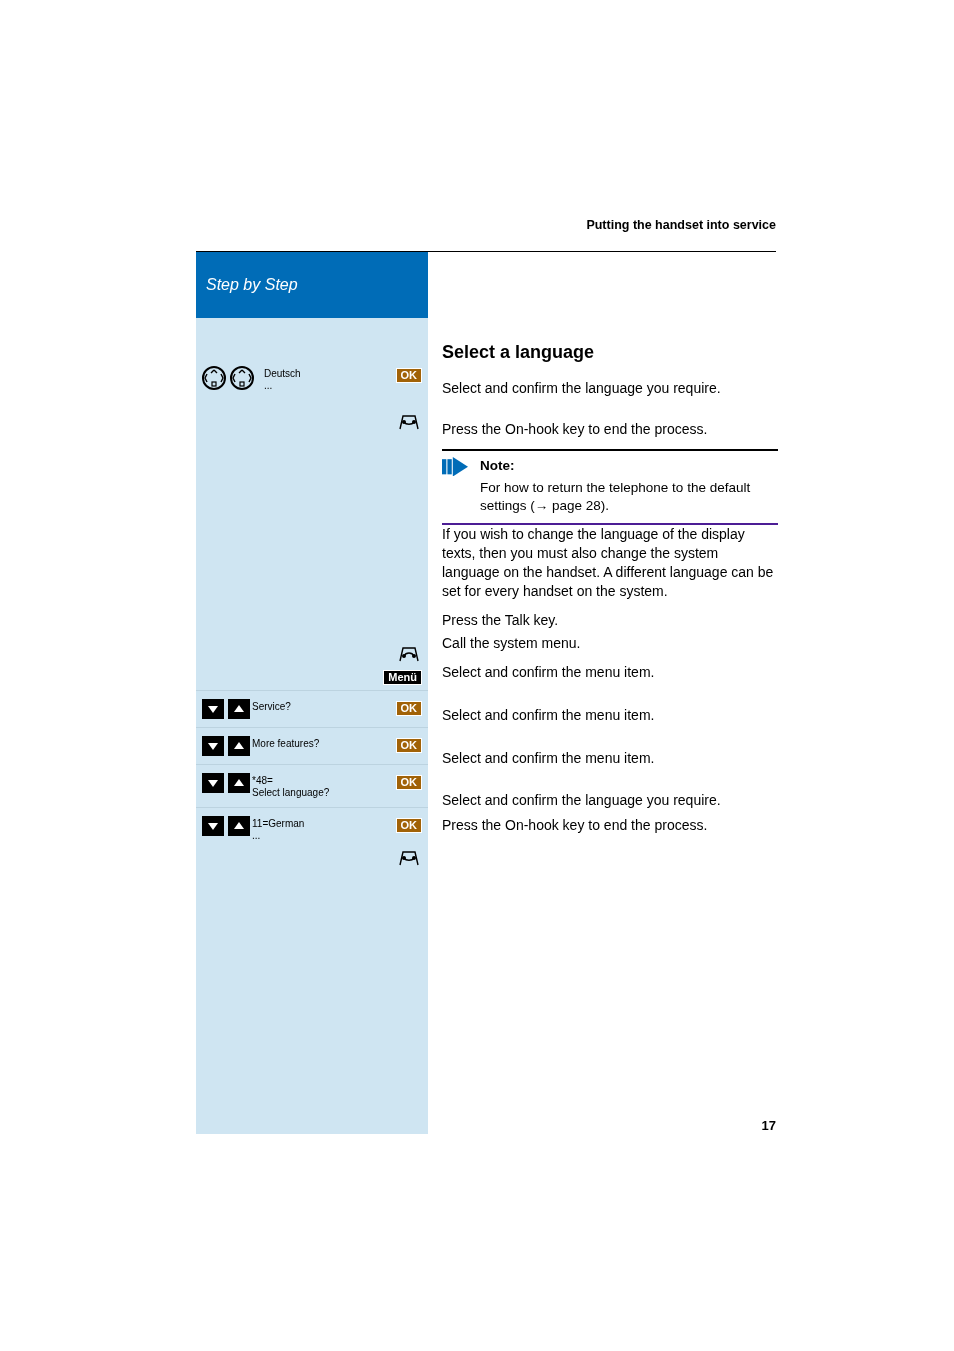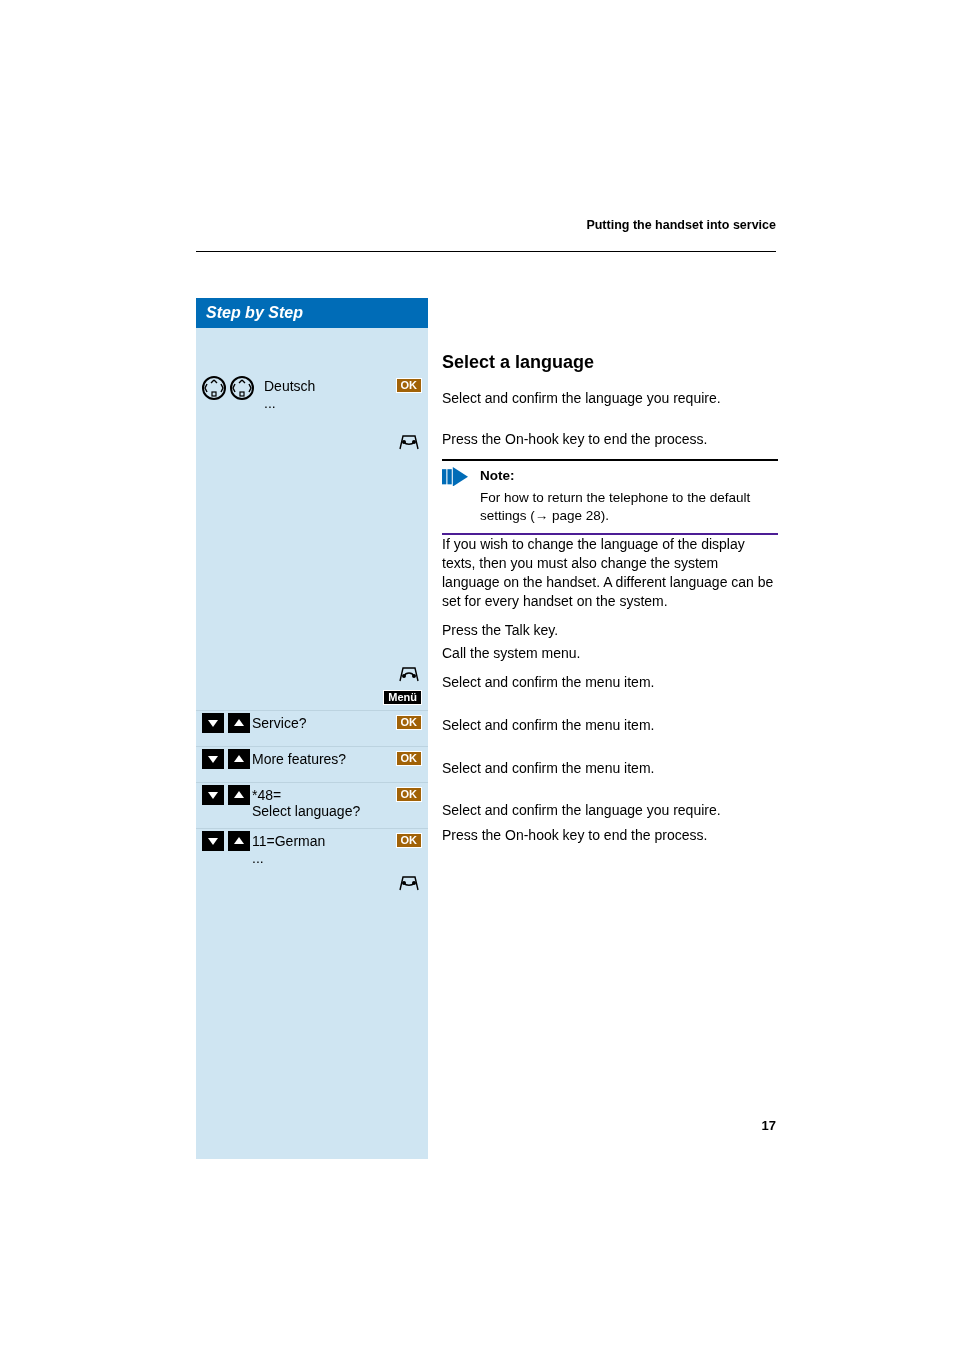"Step by Step" .sidebar-header { font-weight: bold -> normal; margin-top: 46px -> none; padding: 6px 10px -> 24px 10px }
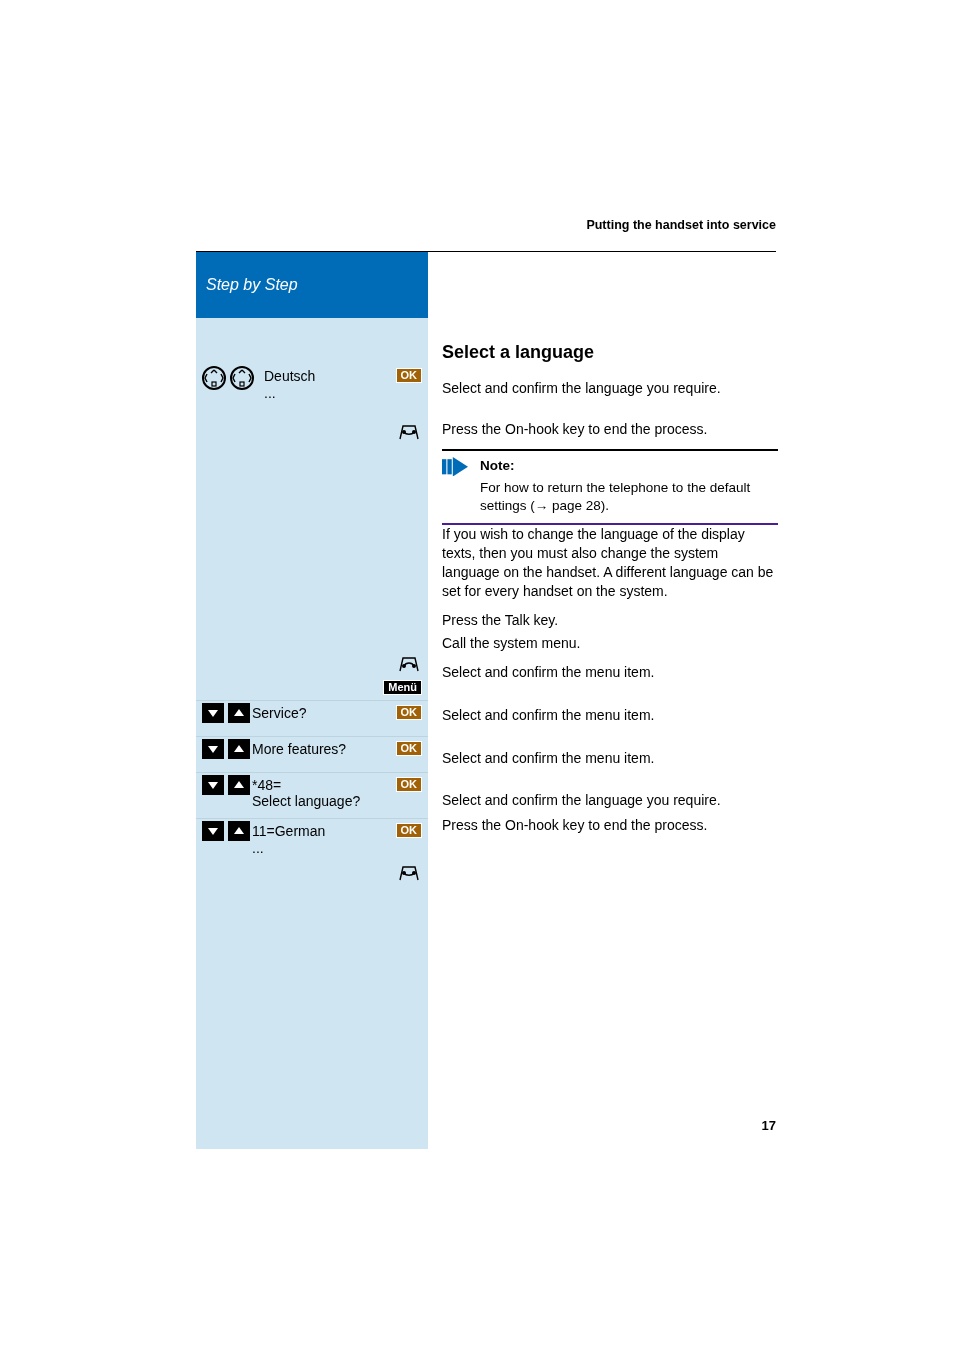"Deutsch" .step-label { font-size: 14px -> 10px }
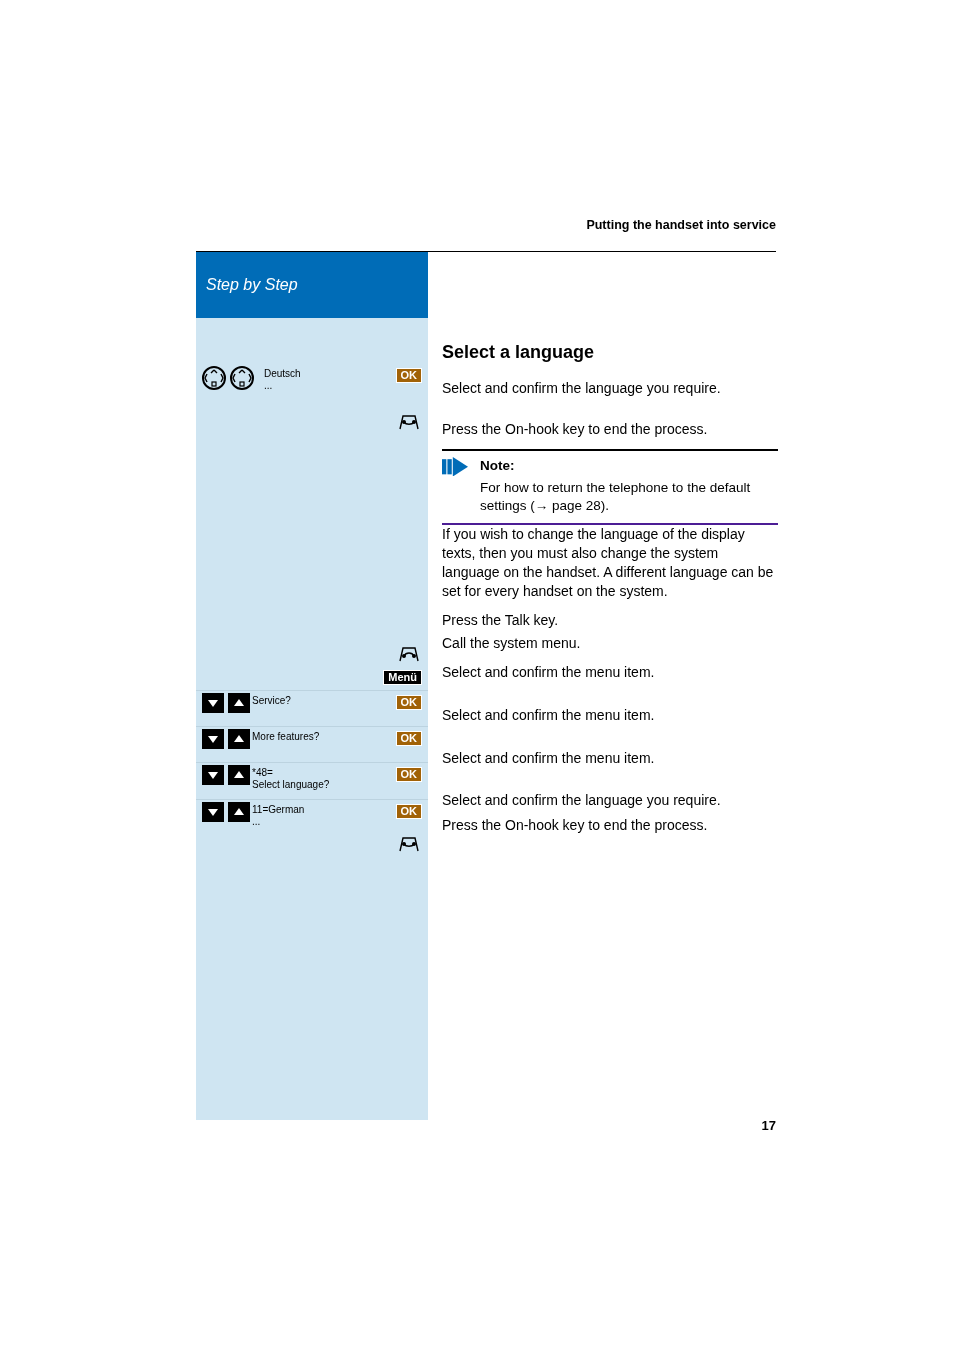"Service?" .row-top-pad { padding-top: 2px -> 8px }
